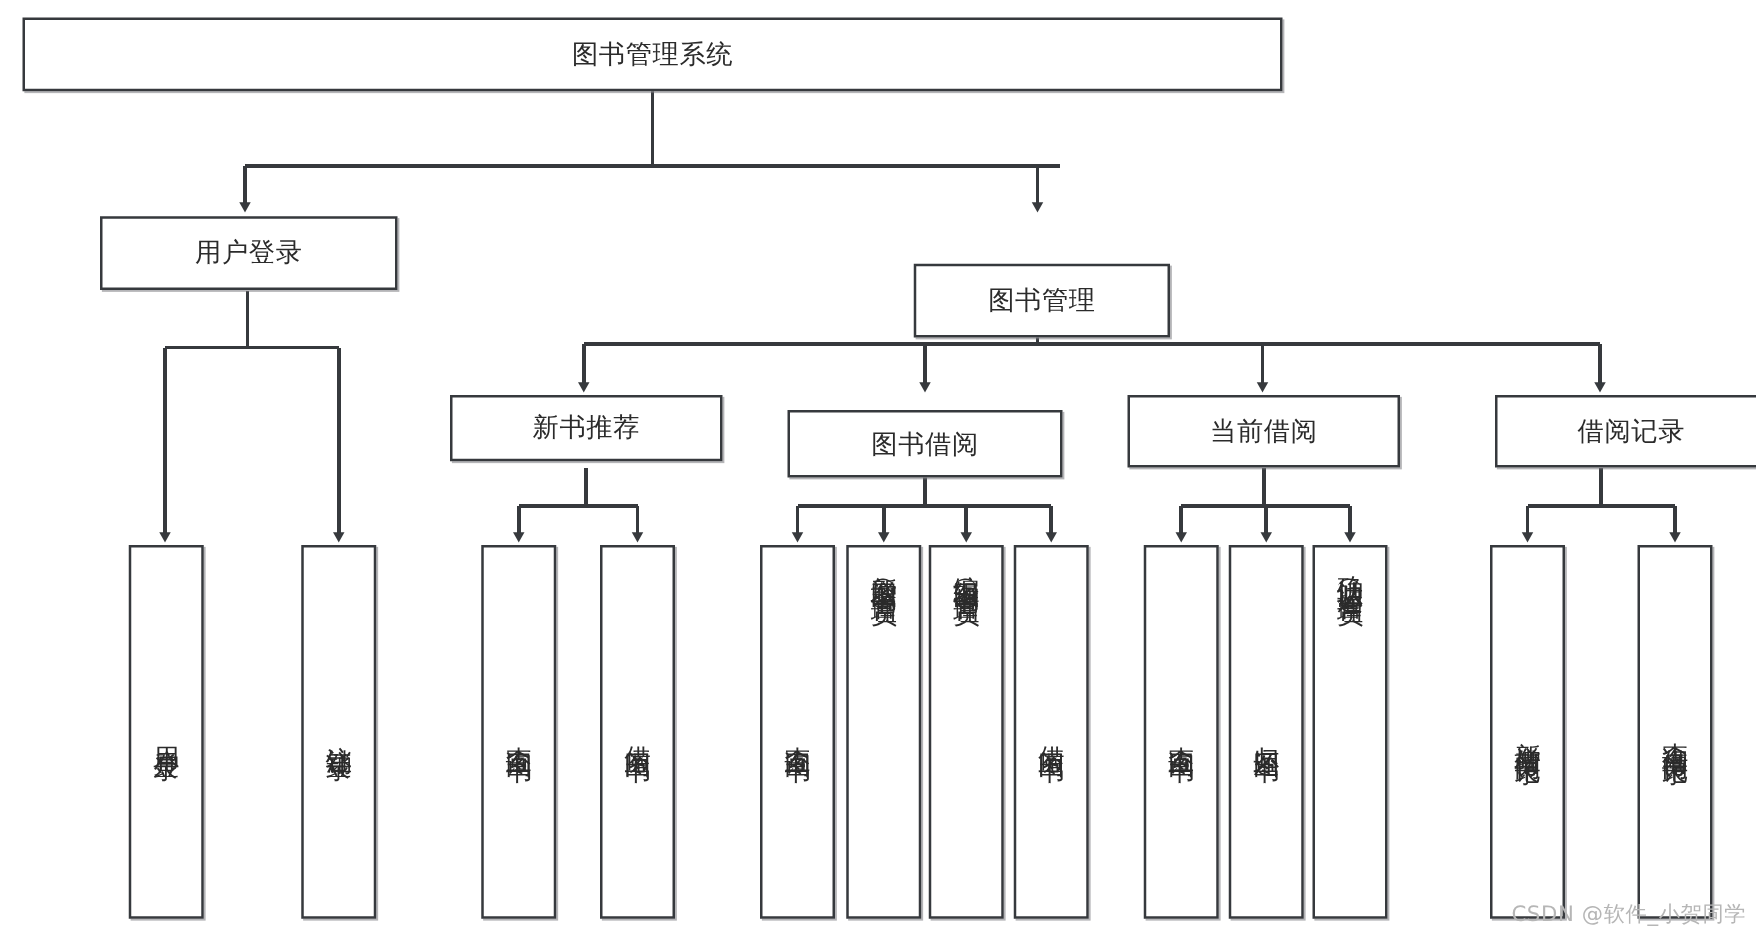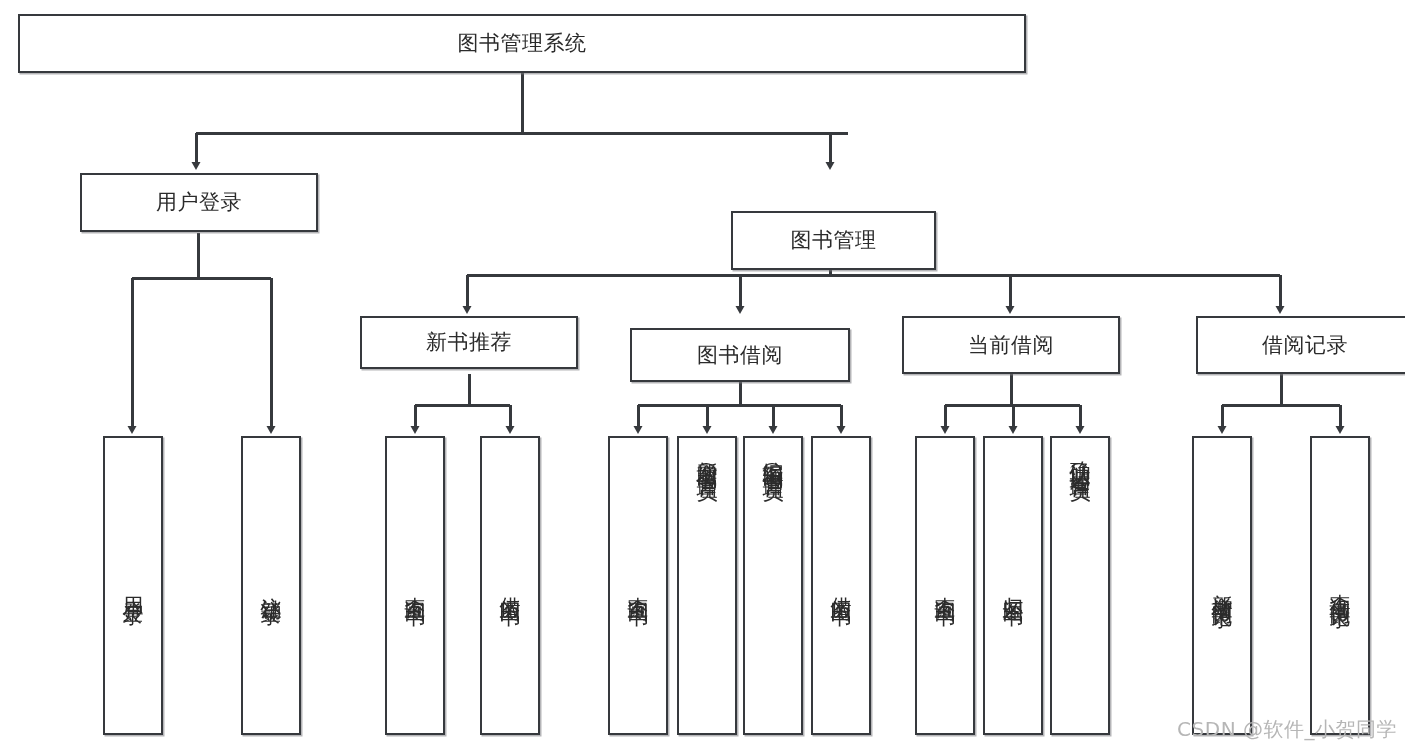"CSDN @软件_小贺同学" .watermark { font-size: 20px -> 17px }
